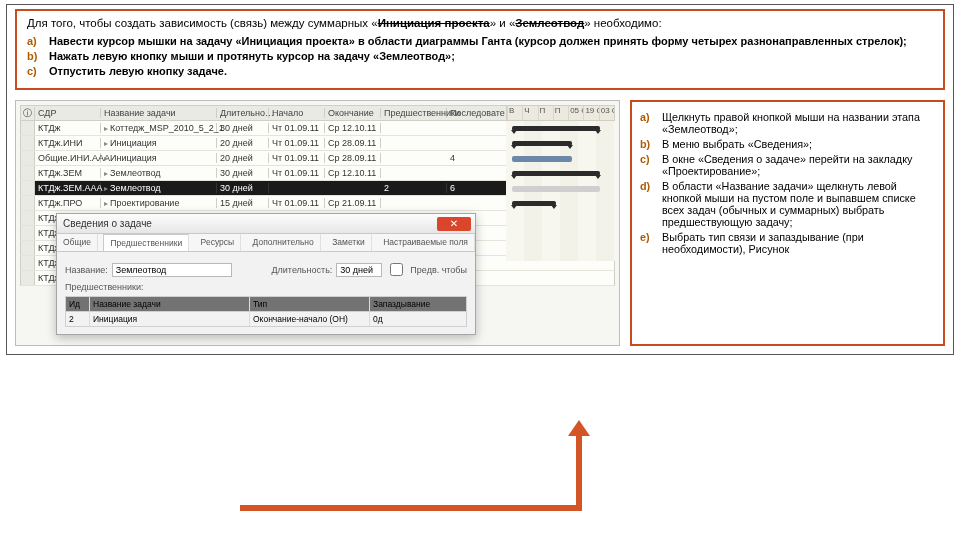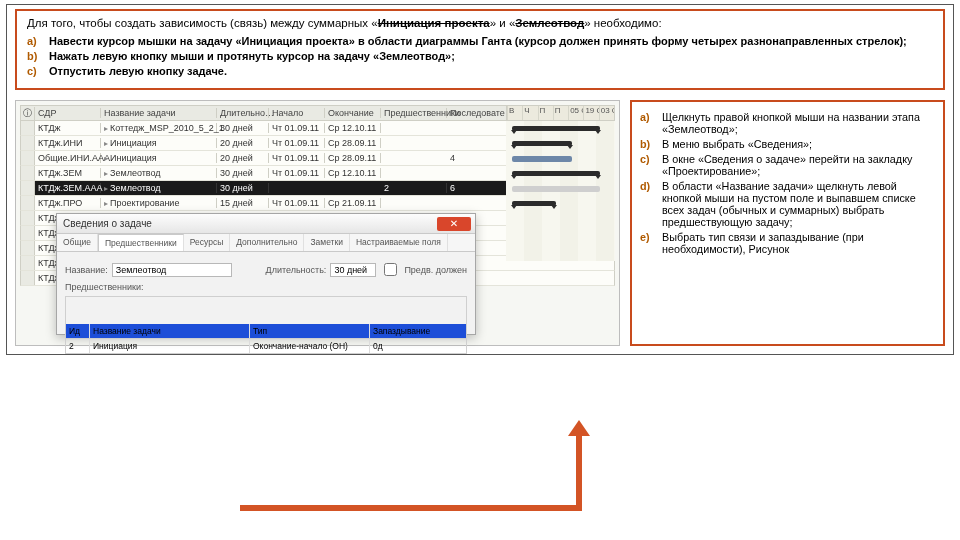"Общие" .tabs { justify-content: none -> space-between }
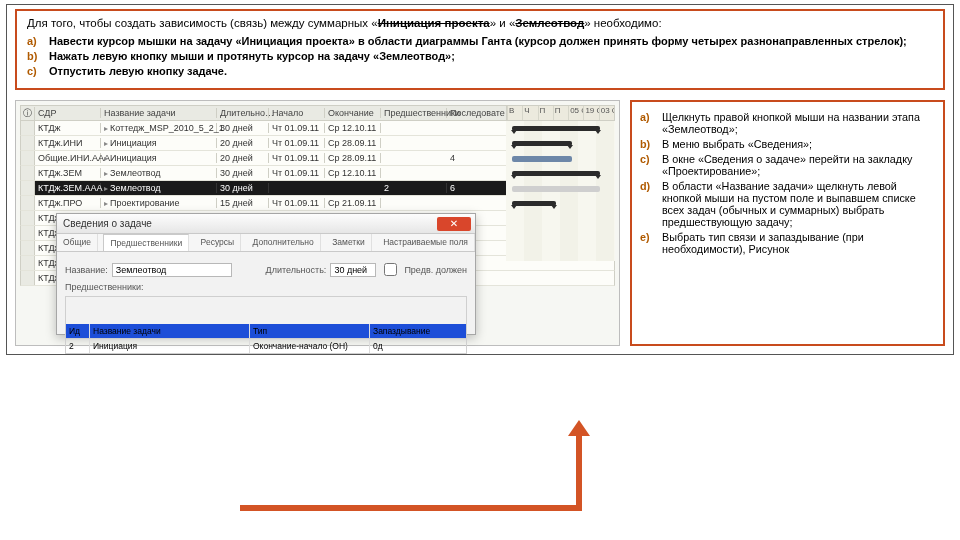"Предв. должен" label { text: должен -> чтобы }
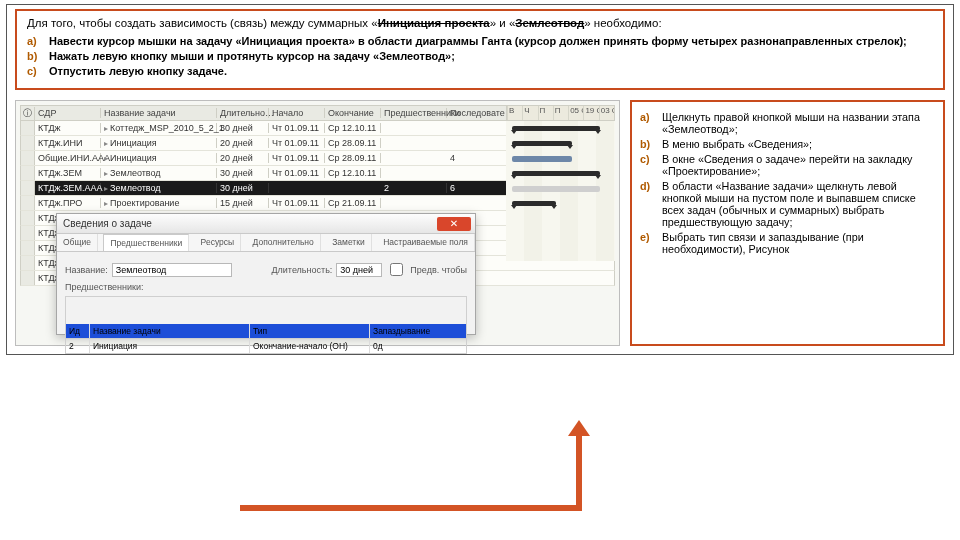"Ид" .mini-head { background: #1d4ed8 -> #737373; margin-top: 27px -> none }
